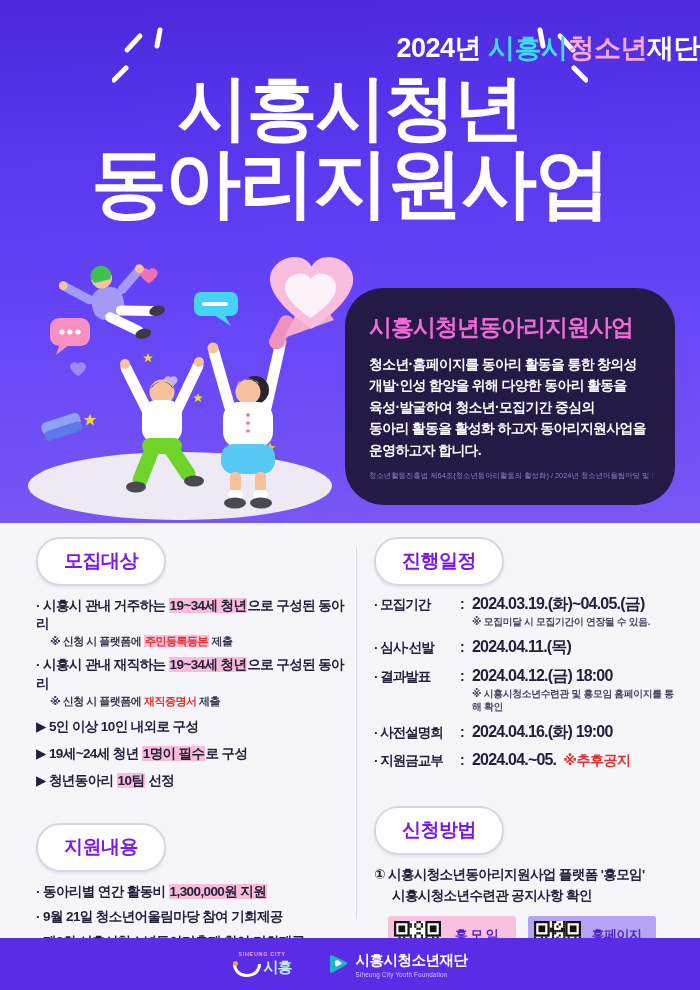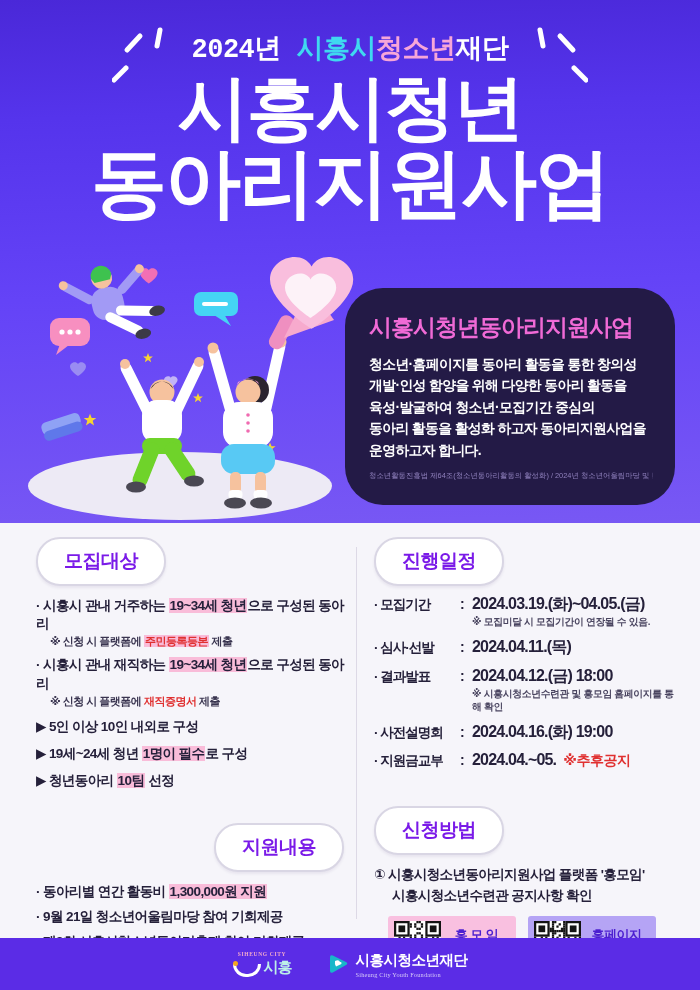"2024년 시흥시청소년재단" .badge { font-family: Liberation Mono, monospace -> none; text-align: center -> right }
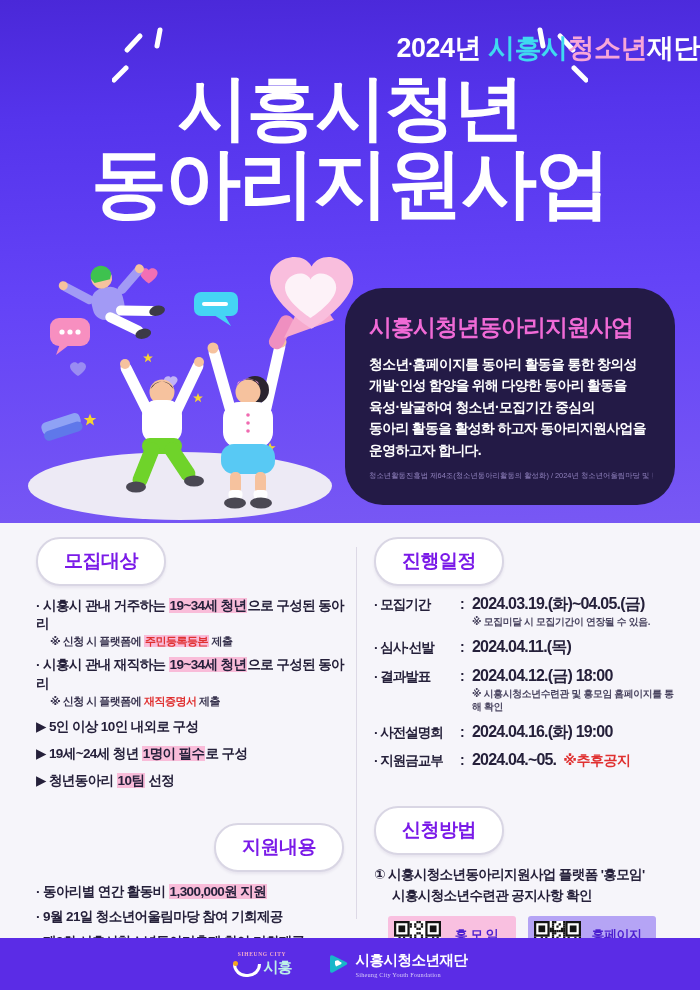"지원내용" div { text-align: right -> none }
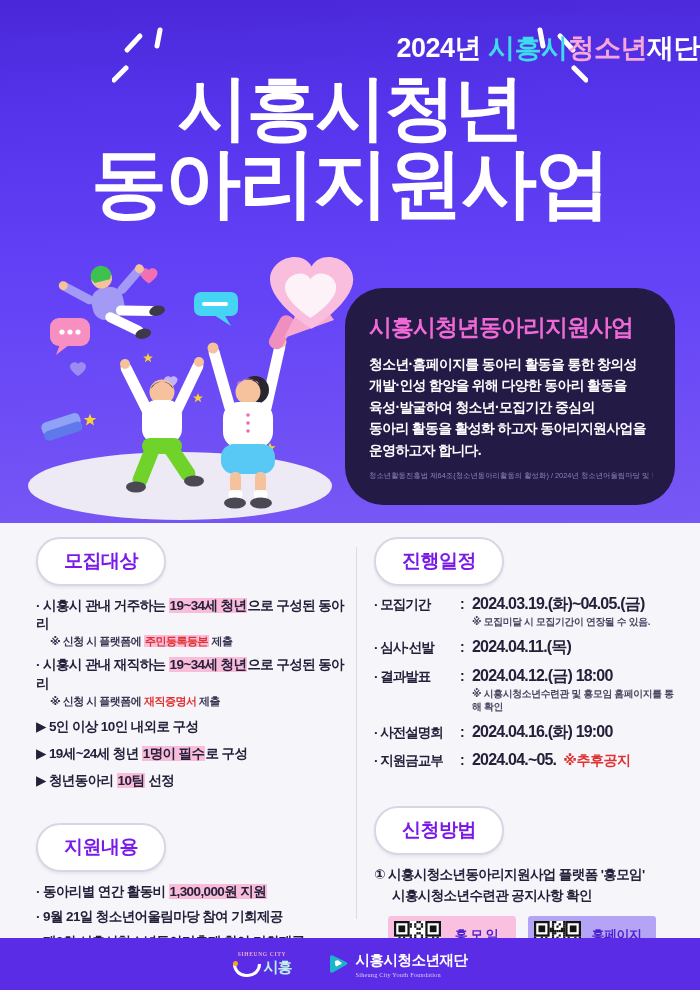"시흥" .footer { font-family: Liberation Serif, serif -> none }
